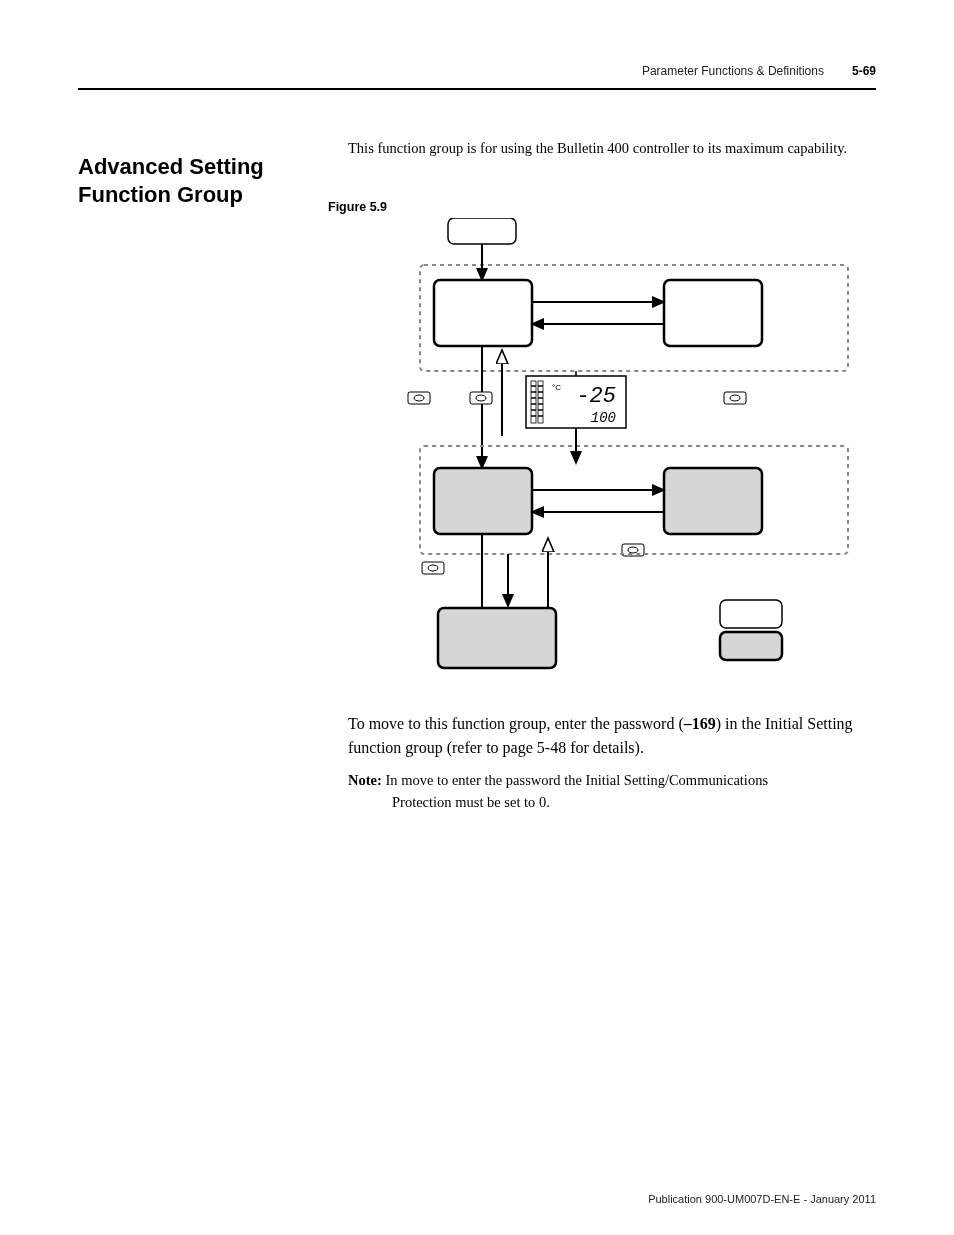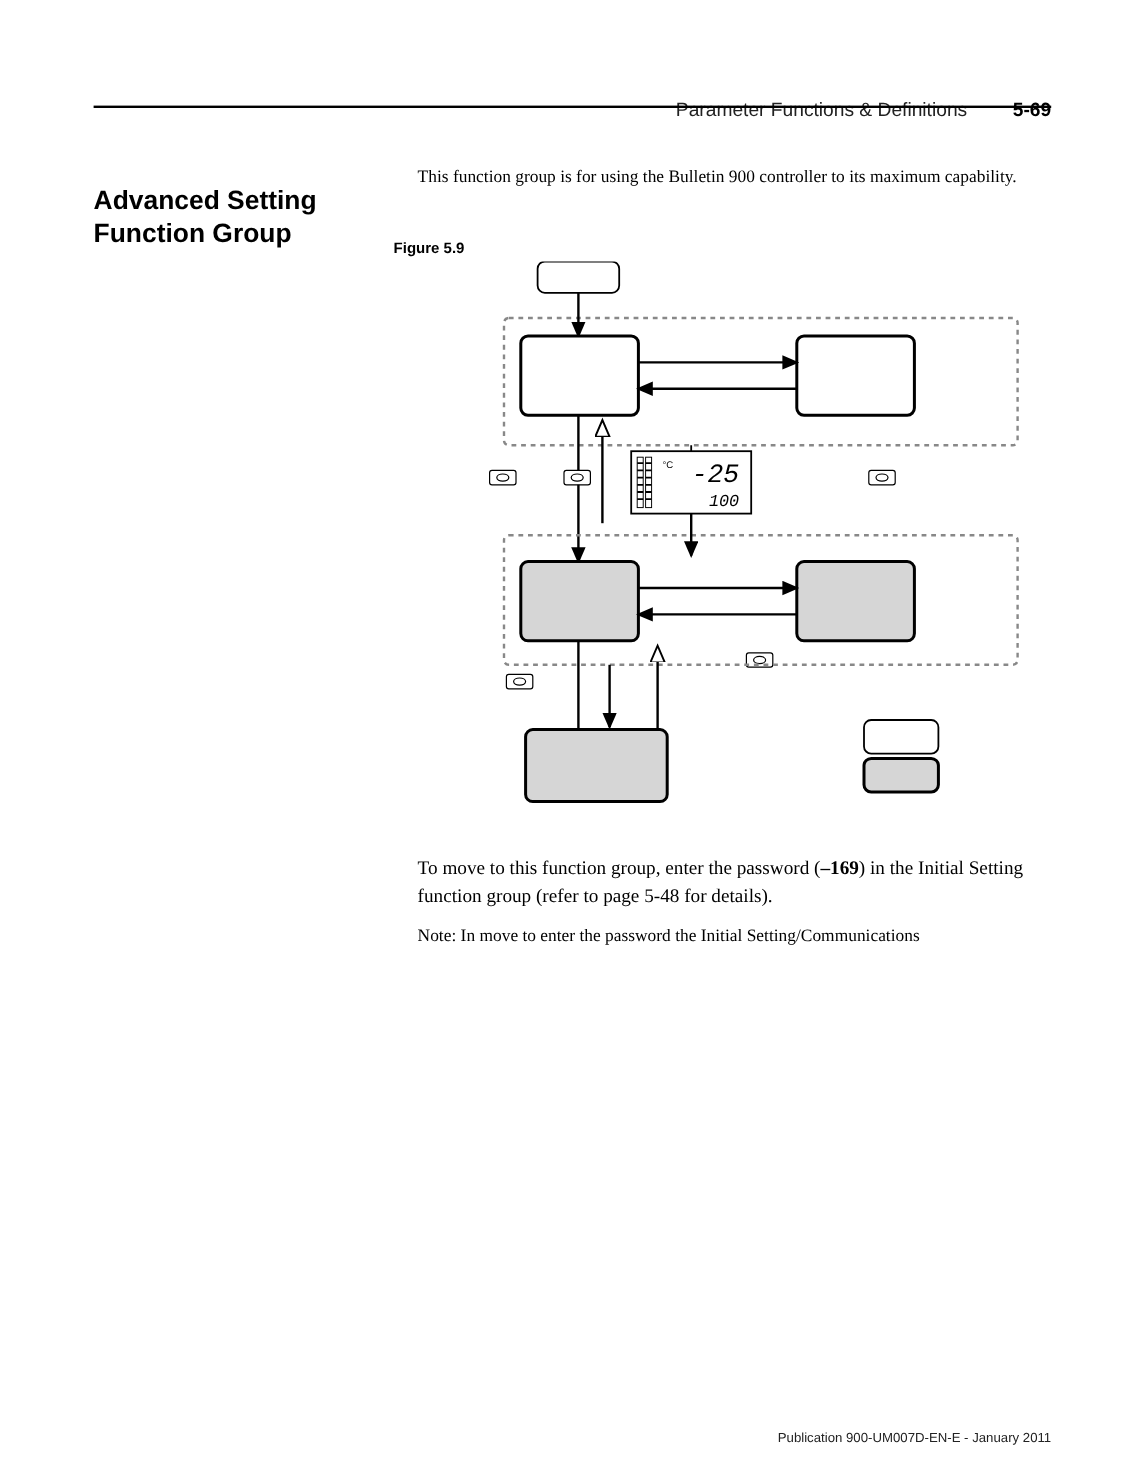"Parameter Functions & Definitions" .page-header { font-size: 16px -> 12px; gap: 38px -> 28px }
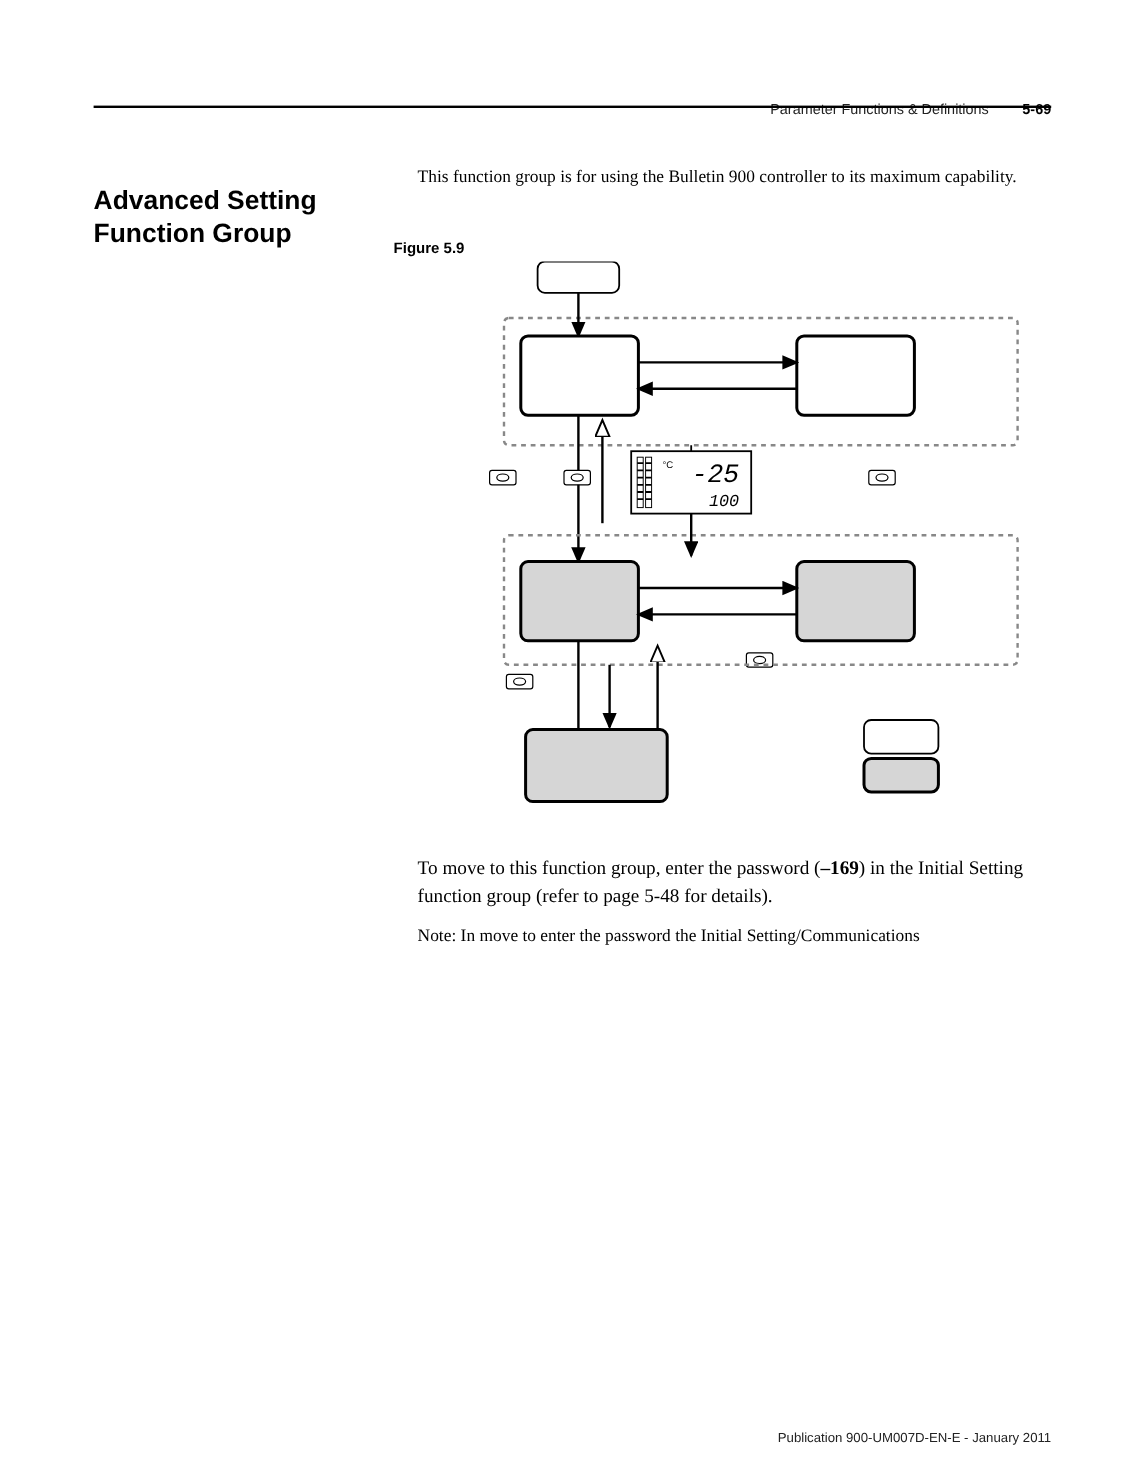"5-69" .page-header .pagenum { margin-top: 20px -> none }
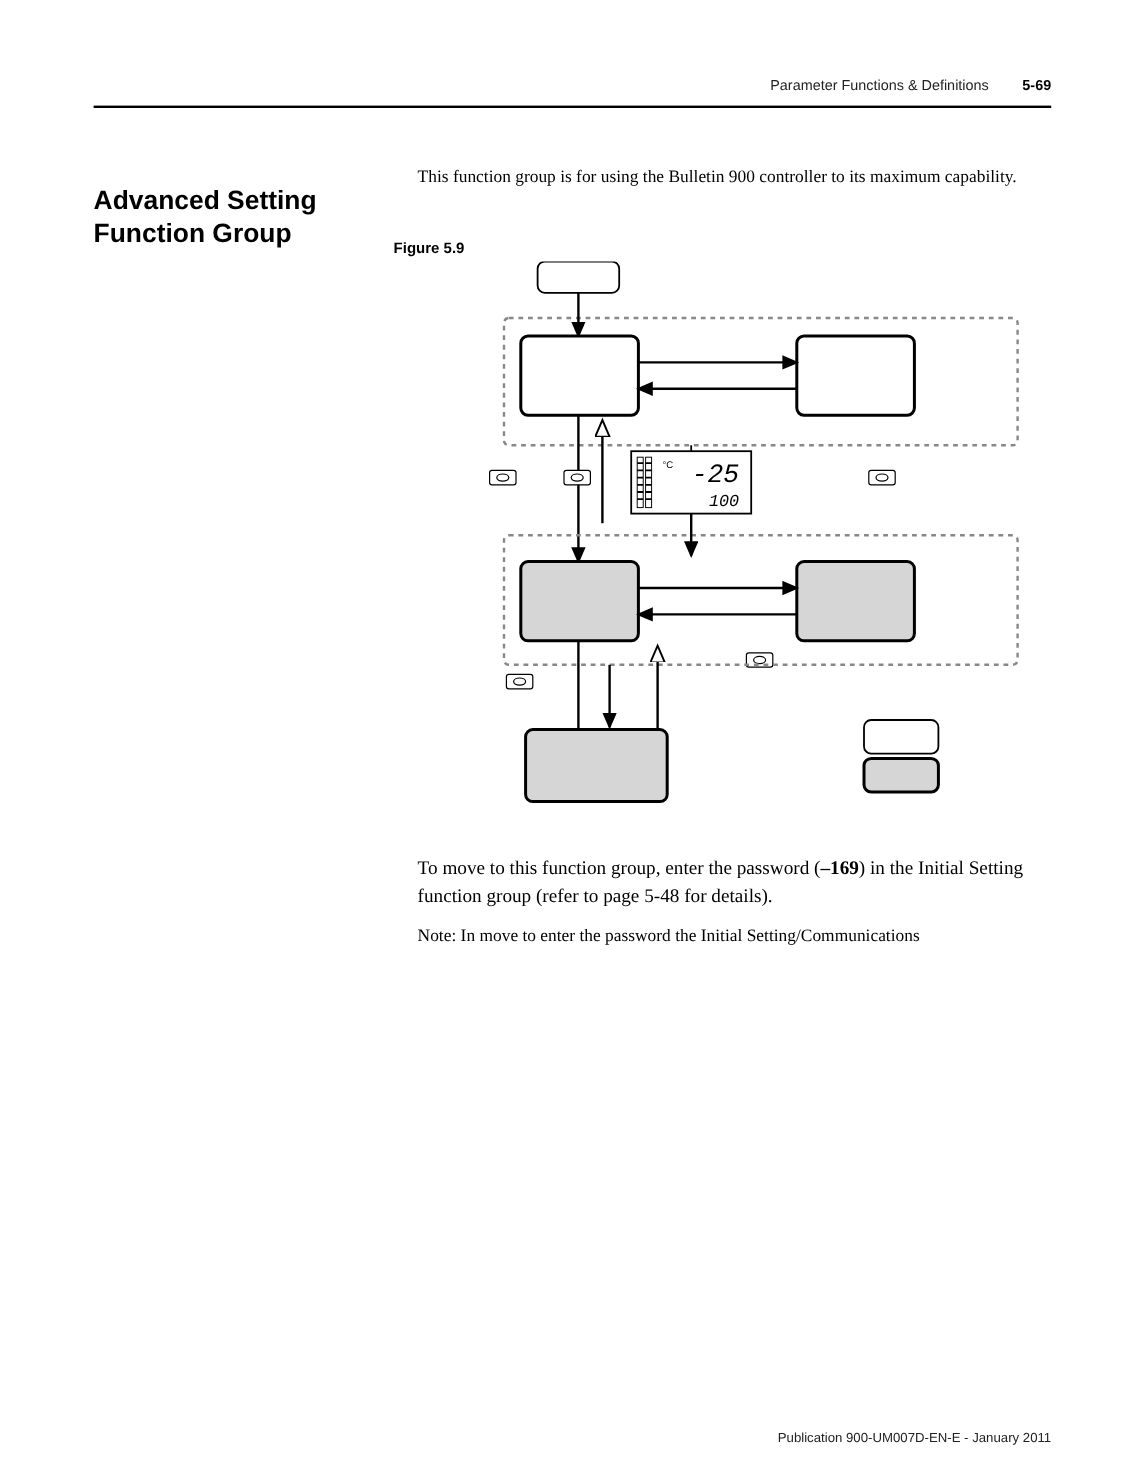"This function group is for" div.intro { text: 900 -> 400 }
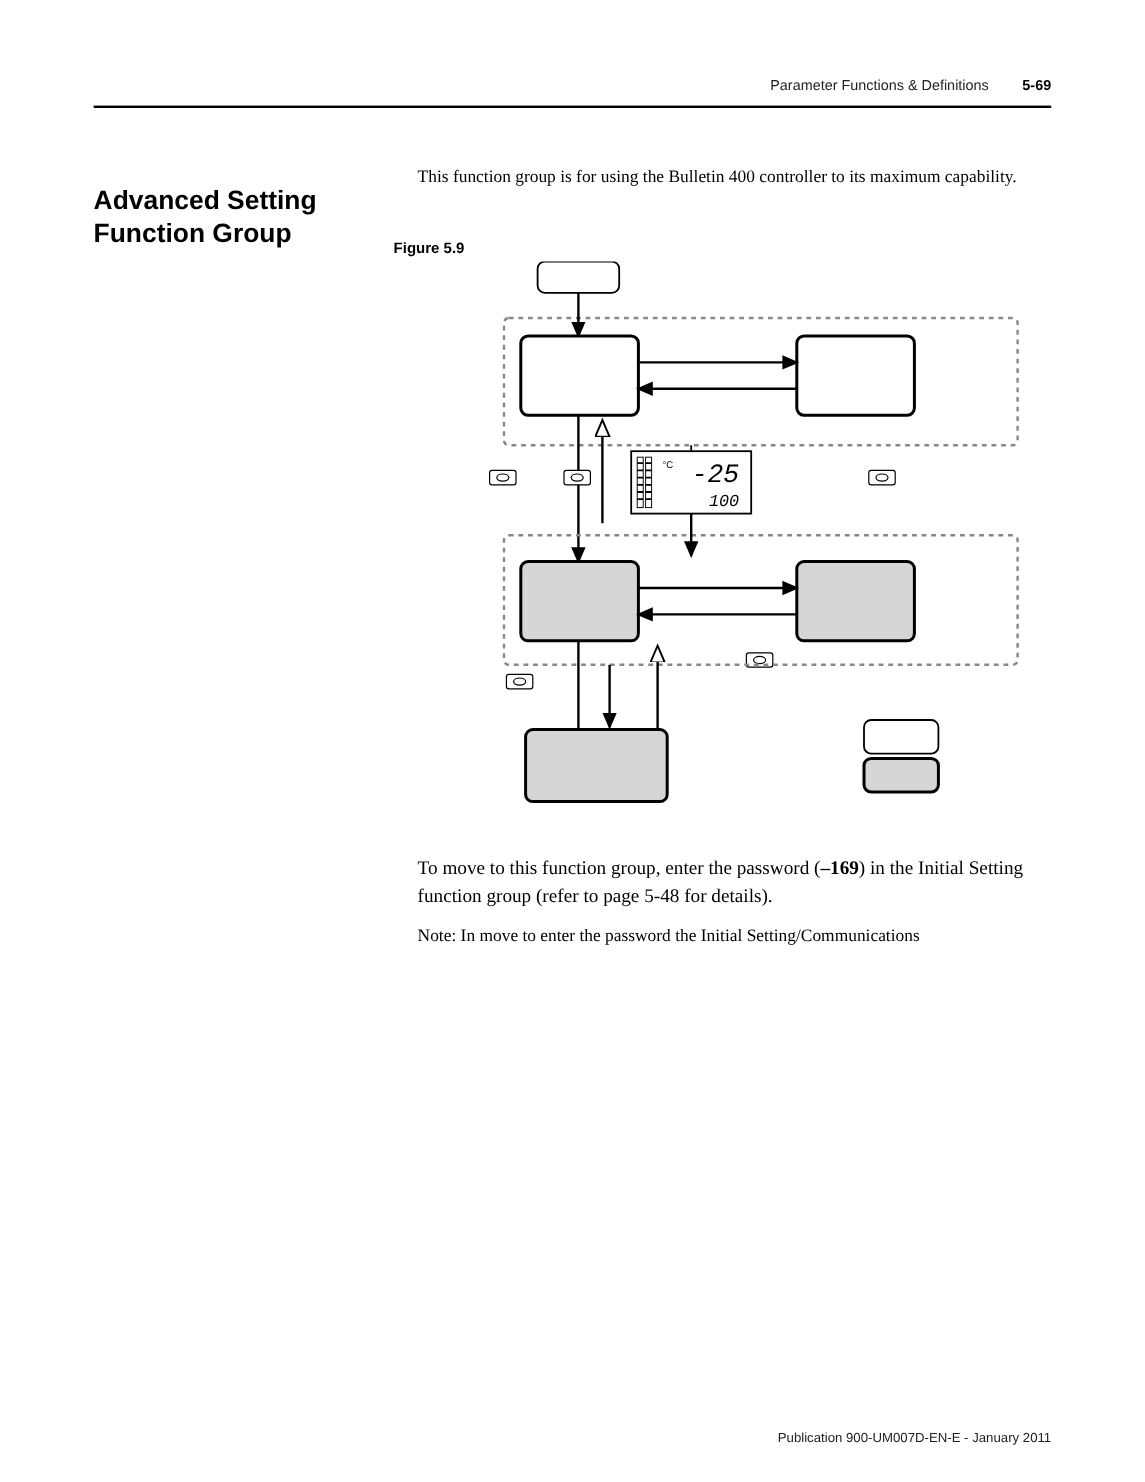"Note:" .note .label { font-weight: normal -> bold }
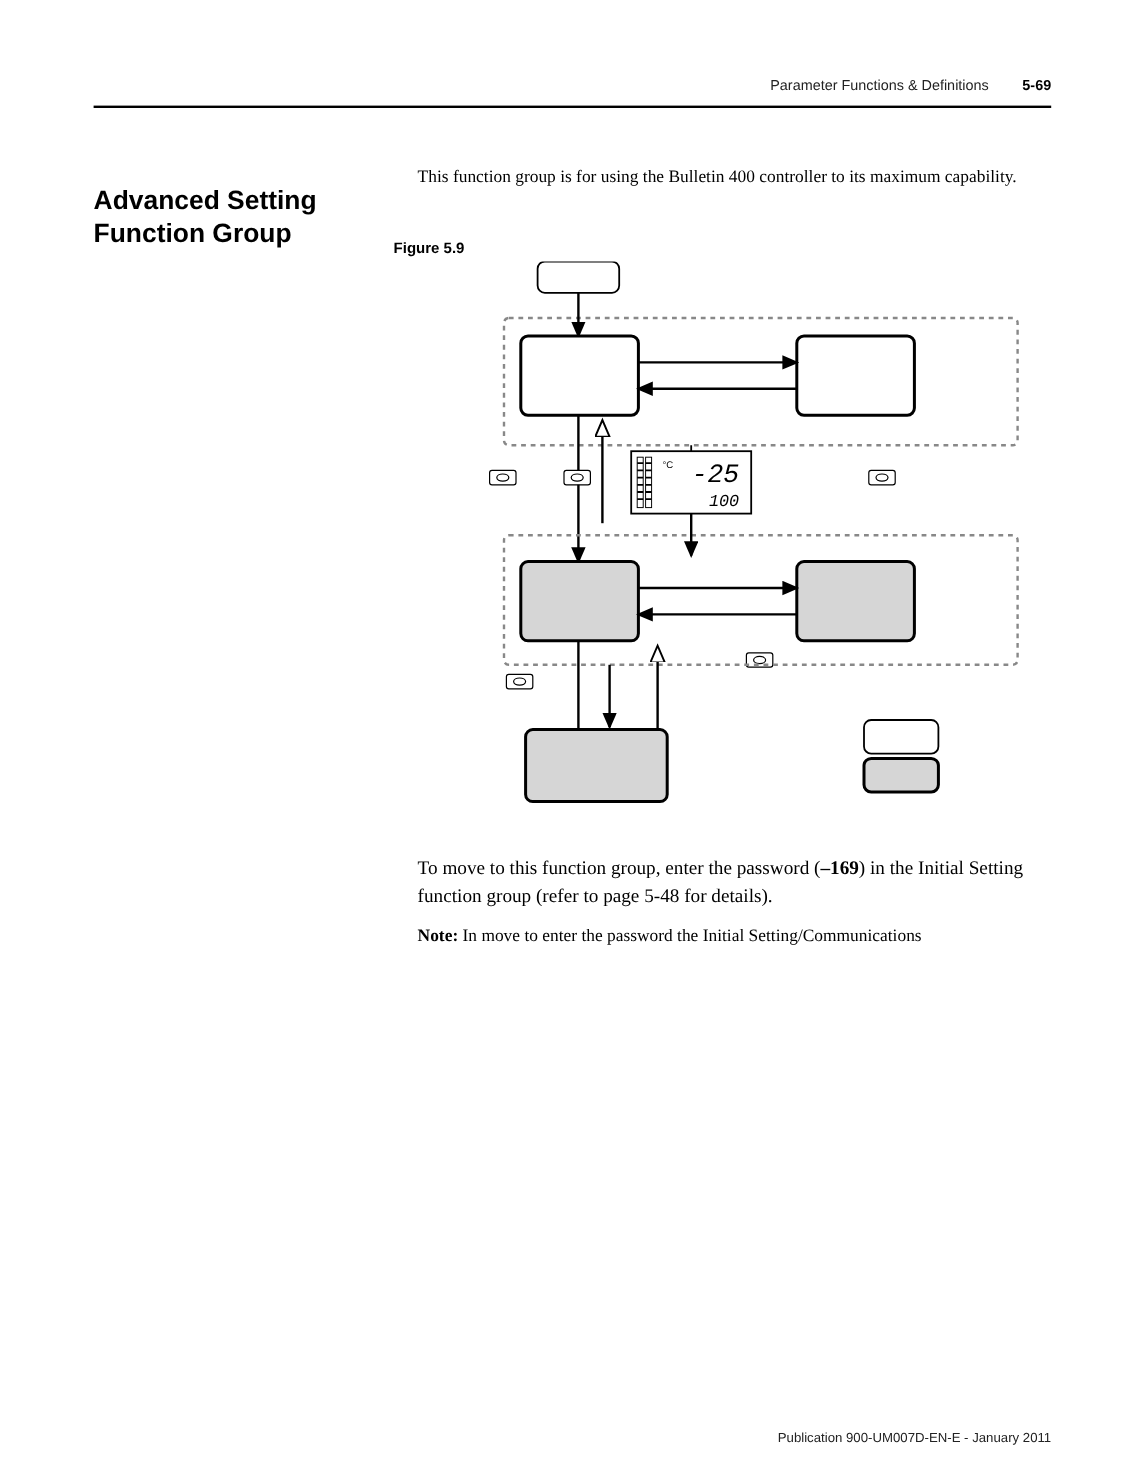"Protection must be set to" span.indent { html: none -> <span>Protection must be set to 0.</span> }
